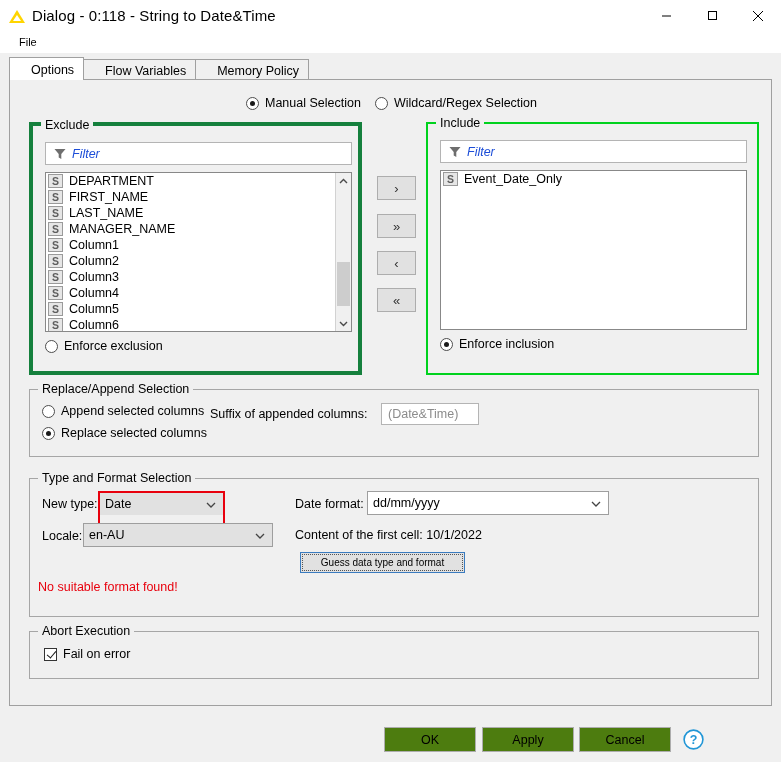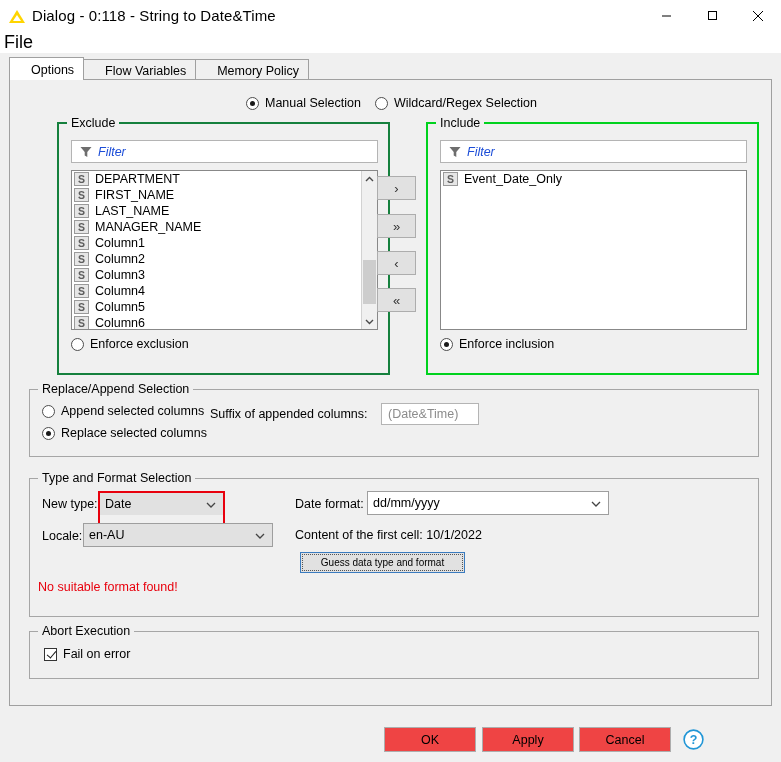"File" .menu-item { font-size: 18px -> 11px; padding: 2px 8px 2px 4px -> 2px 8px 2px 19px }
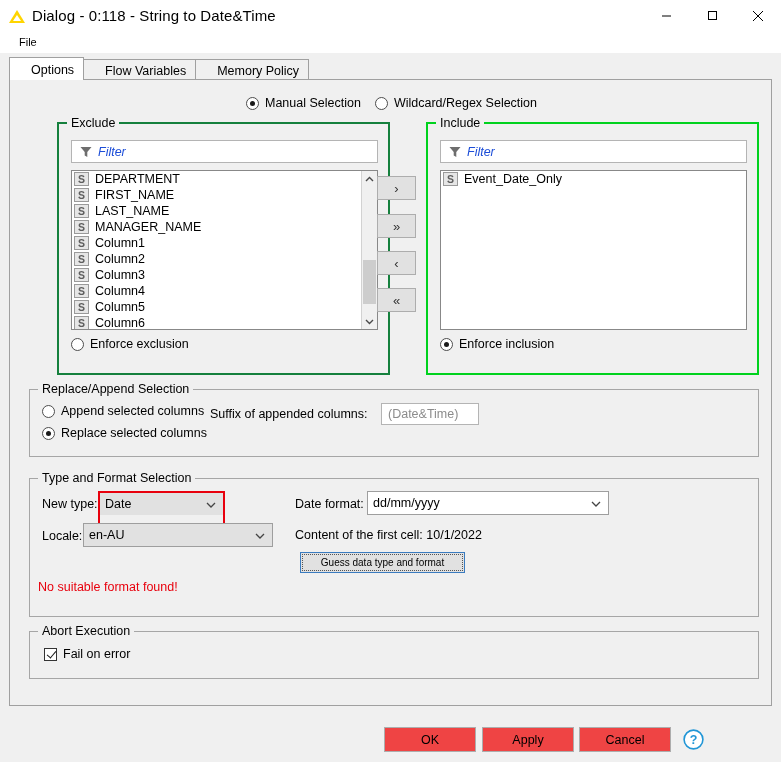"Exclude" .group.red { border: 2px solid #15803d -> 4px solid #15803d; margin-left: 28px -> none }
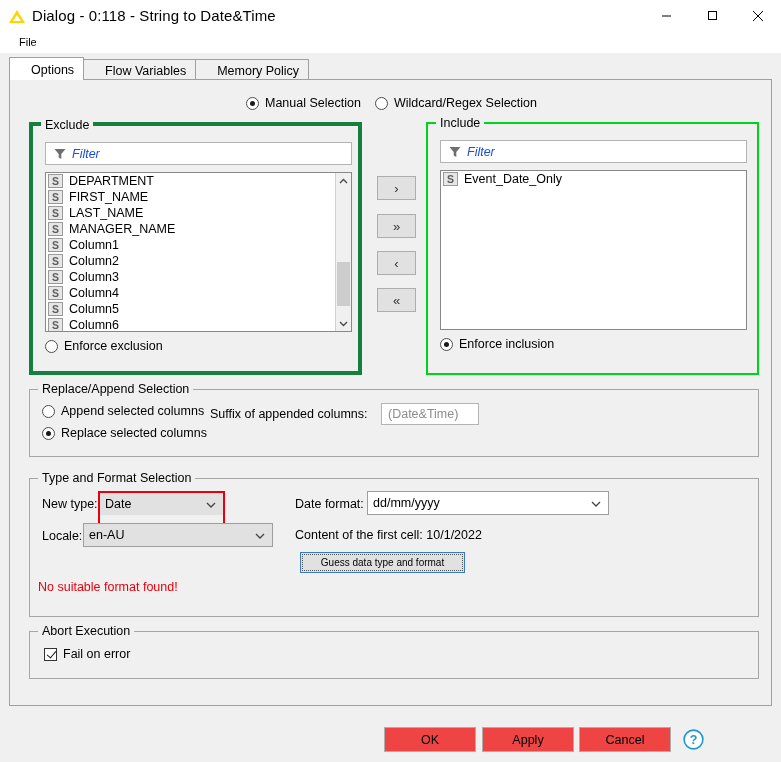"OK" .dlgbtn { background: #ef4444 -> #4d7c0f }
